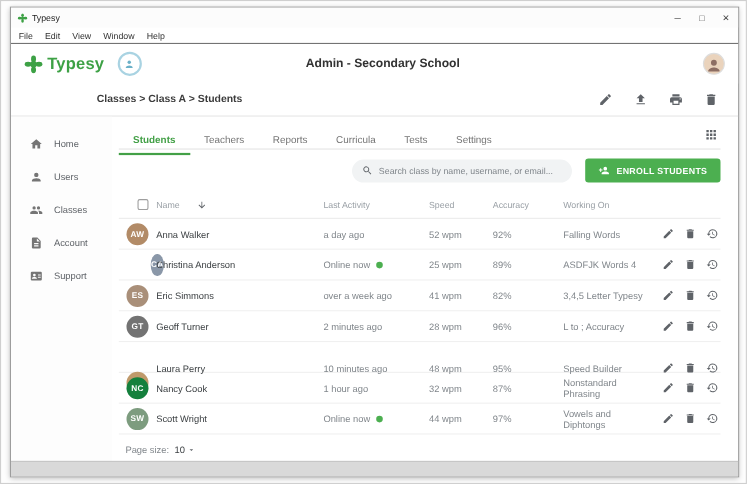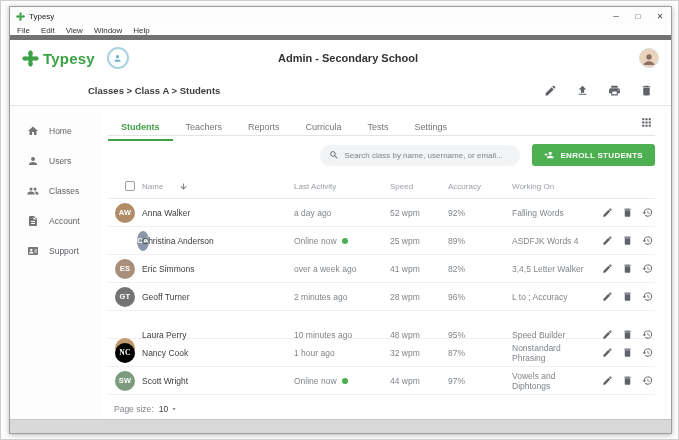"File" .menubar { border-bottom: 5px solid #737373 -> 1px solid #737373 }
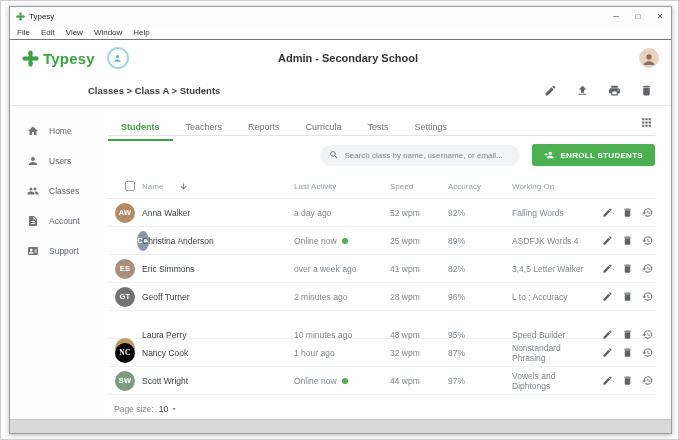"3,4,5 Letter Walker" span { text: Walker -> Typesy }
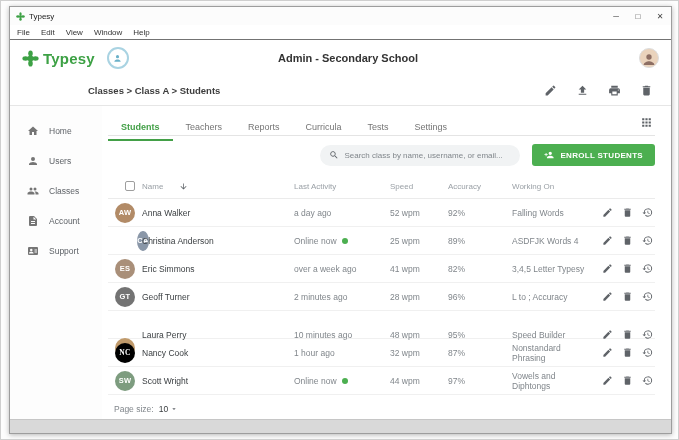"NC" span.avatar { background: #000000 -> #15803d; font-family: Liberation Serif, serif -> none }
